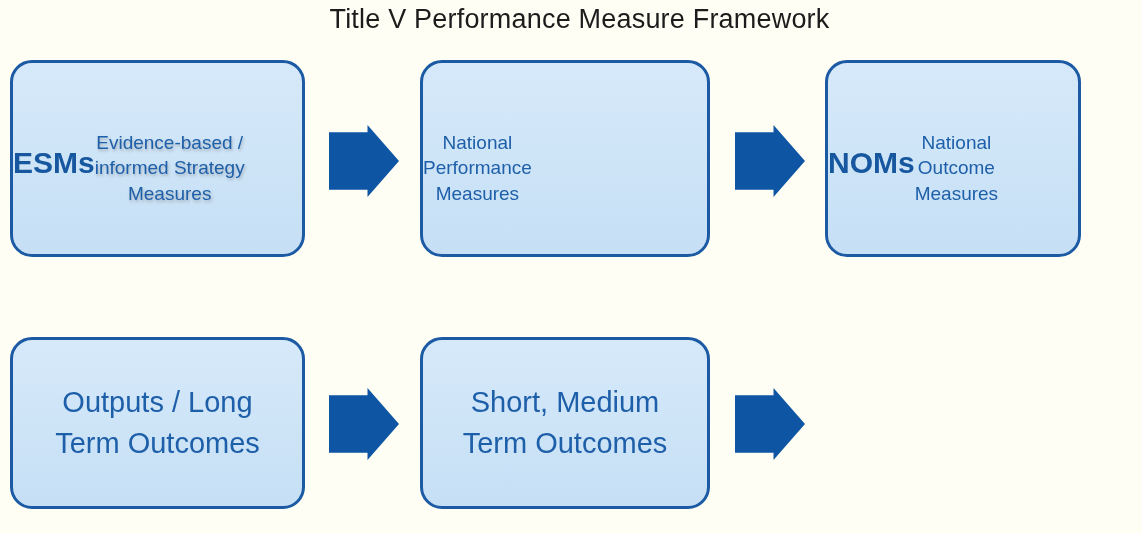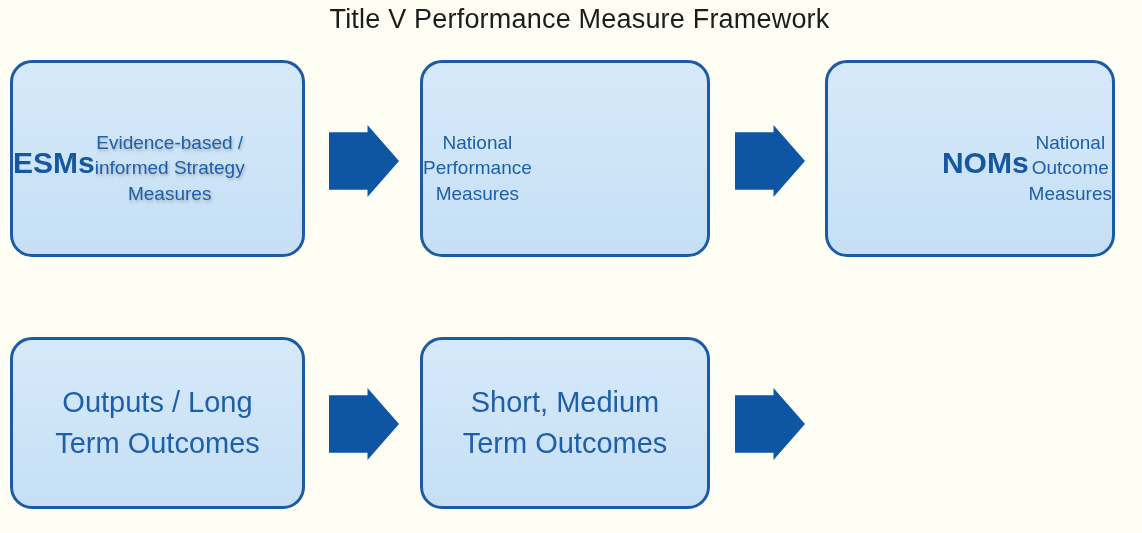"NOMs" .box3 { justify-content: flex-end -> none; width: 290px -> 256px }
